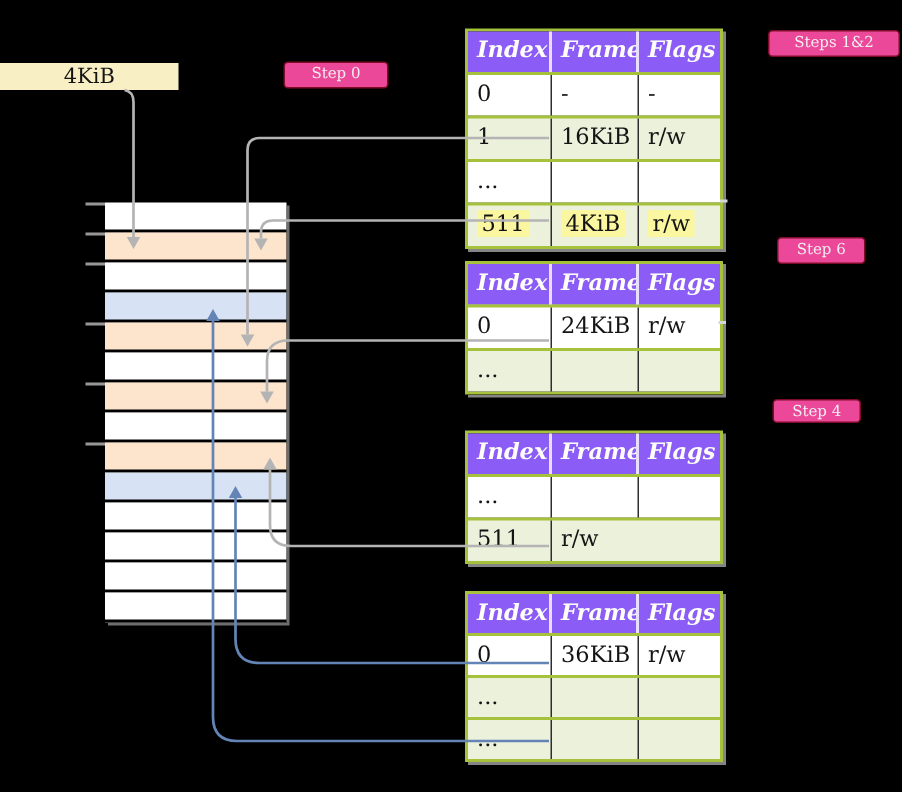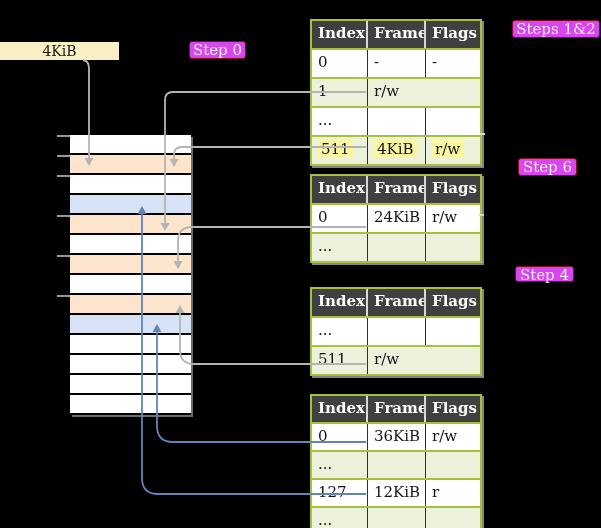"Index" .trow.hrow { background: #404040 -> #8b5cf6; font-style: none -> italic }
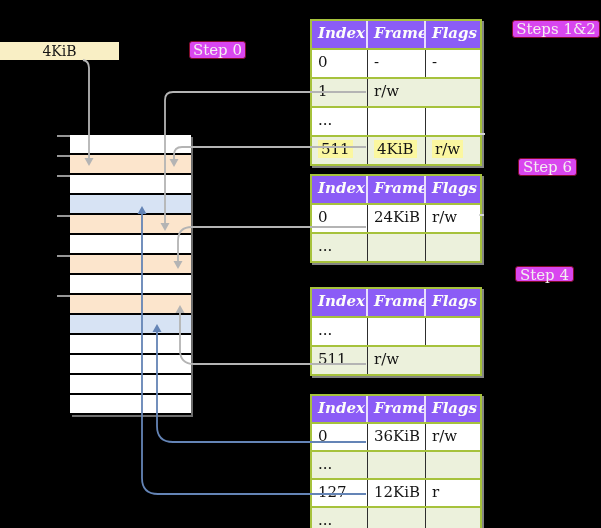"Steps 1&2" .steplabel { background: #d946ef -> #ec4899; font-size: 15px -> 10px }
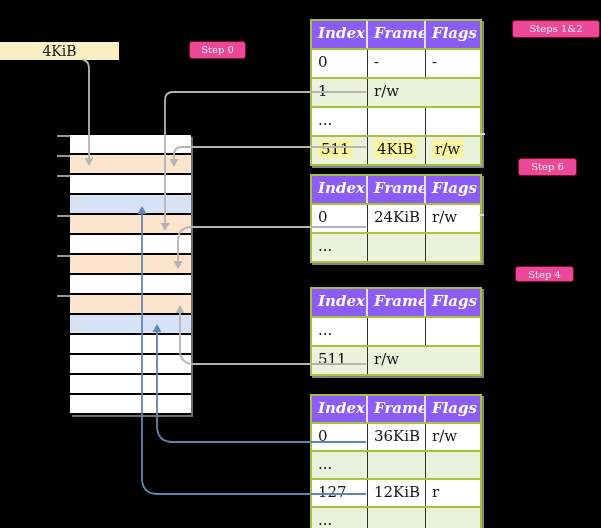"Step 0" div.steplabel { width: 57px -> 70px }
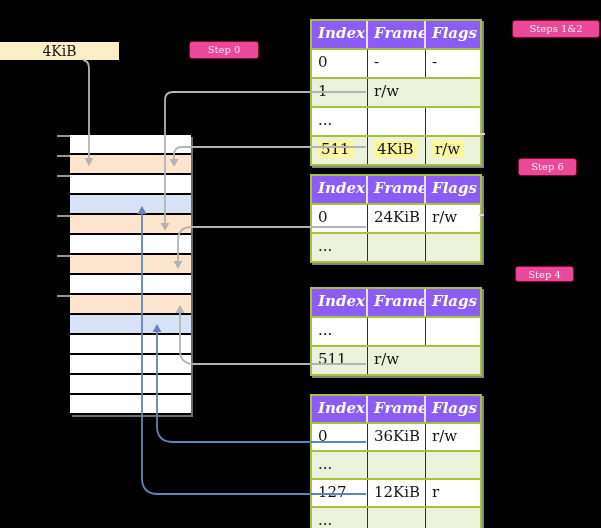"16KiB" div.tcell { html: none -> <div>16KiB</div> }
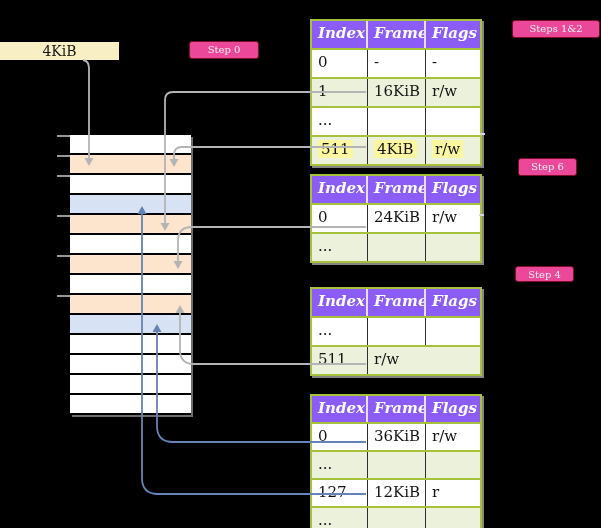"127" div.trow { html: <div> <div>127</div> <div>12KiB</div> <div>r</div> </div> -> none }
